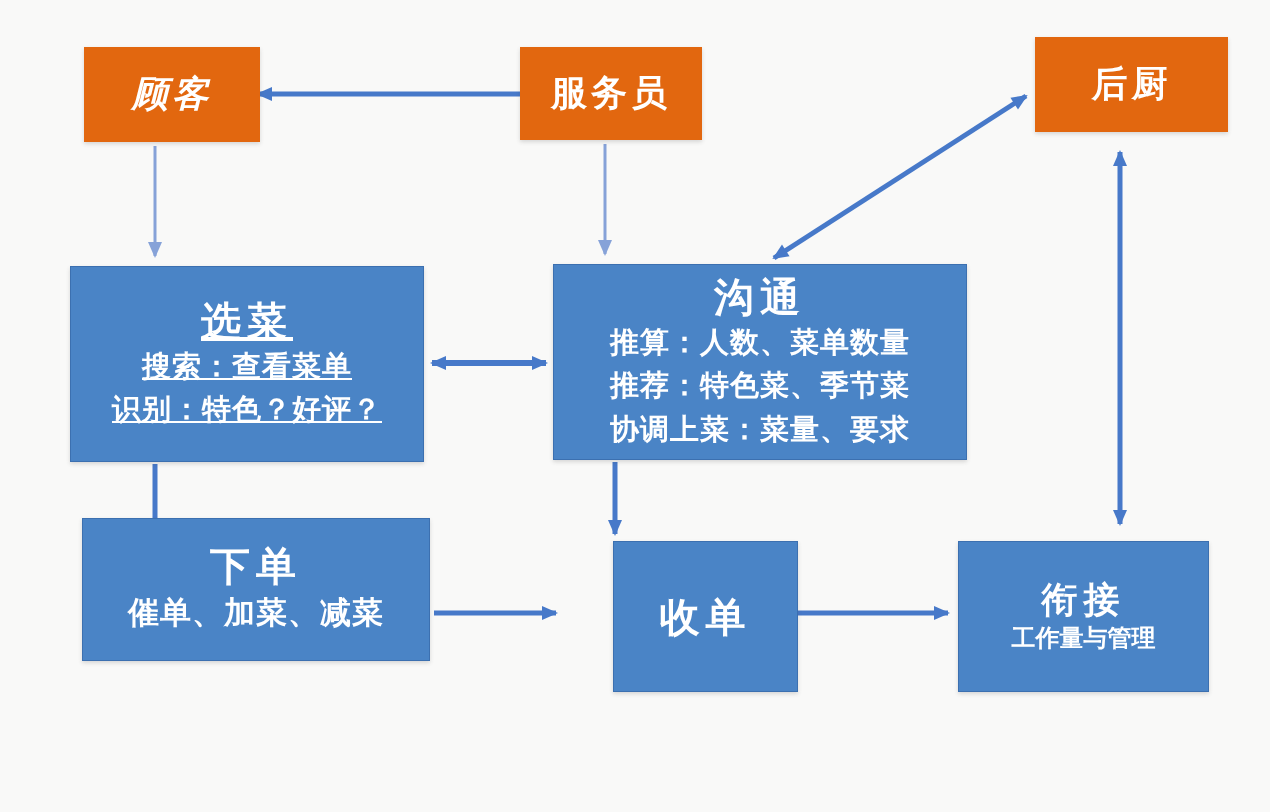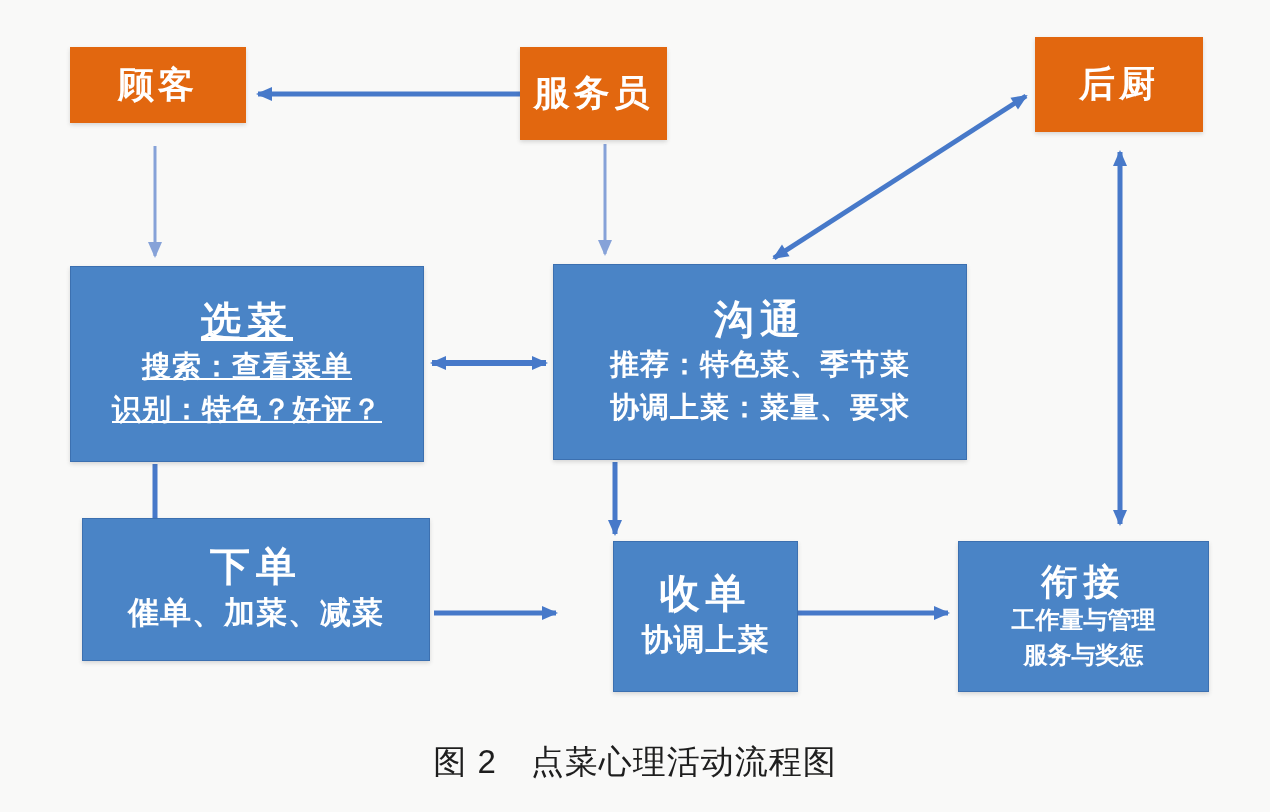"顾客" .n-customer { font-style: none -> italic; height: 76px -> 95px; left: 70px -> 84px }
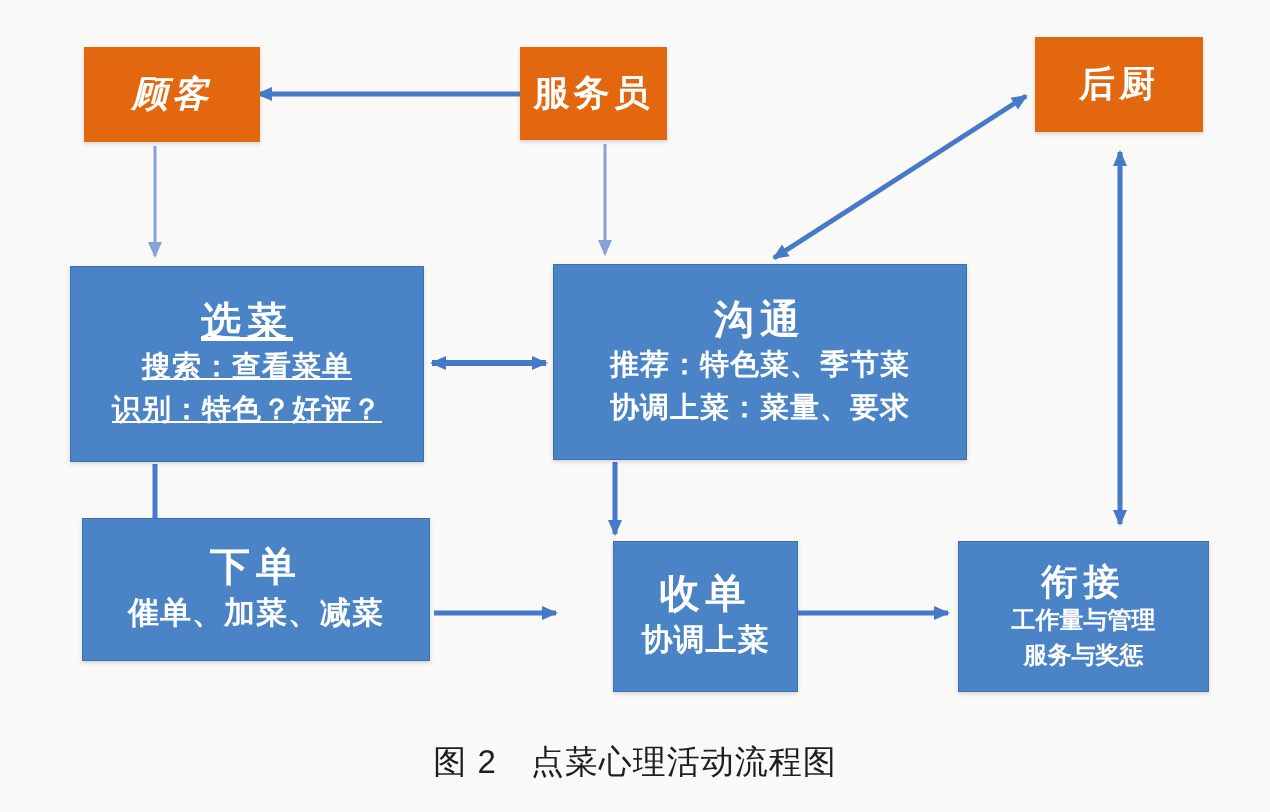"服务员" .n-waiter { width: 147px -> 182px }
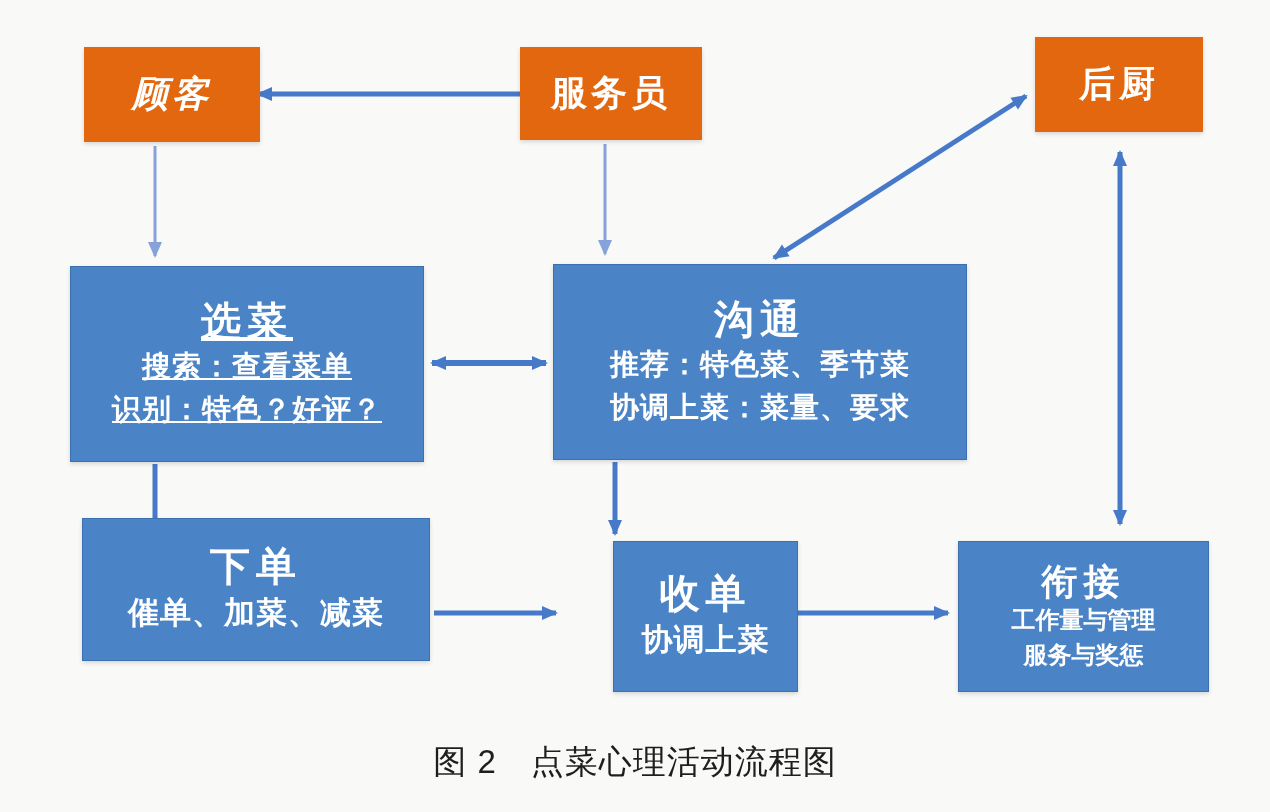"后厨" .n-kitchen { width: 168px -> 193px }
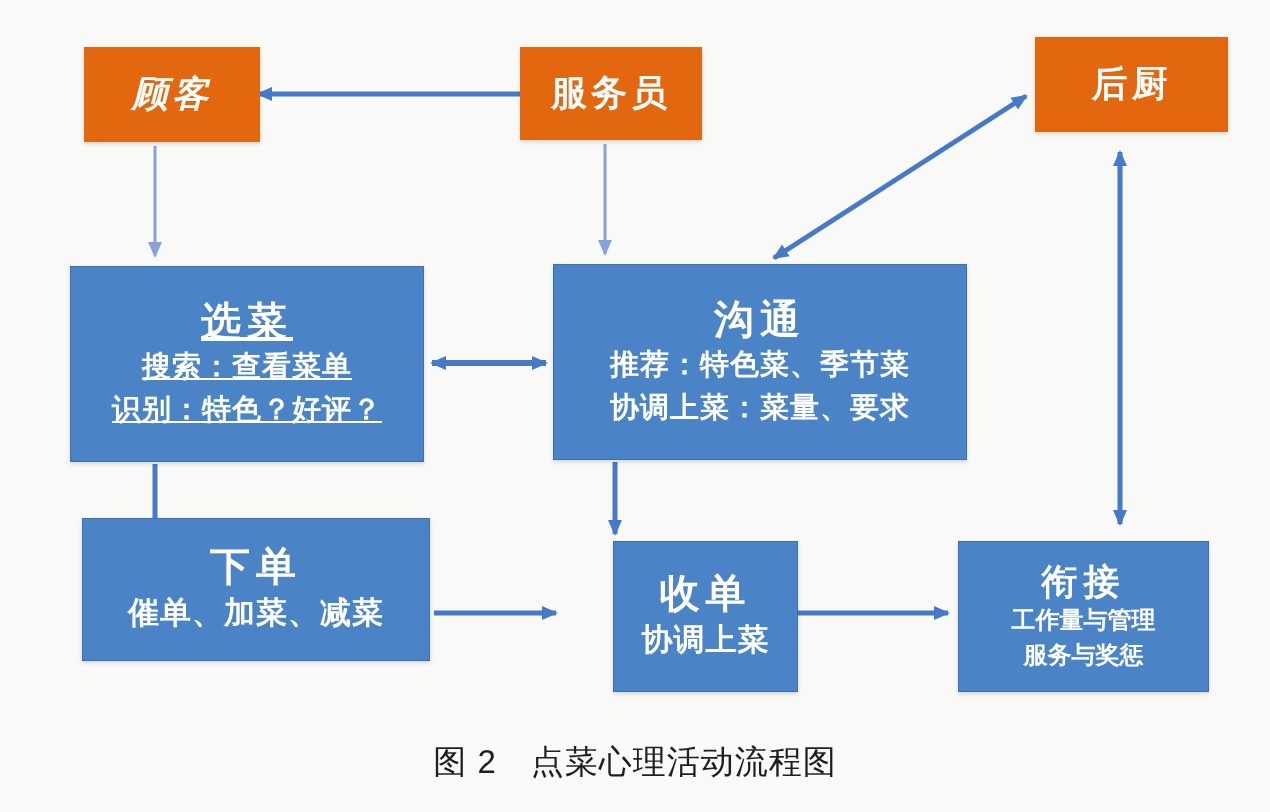"推算：人数、菜单数量" span.line { html: none -> <span>推算：人数、菜单数量</span> }
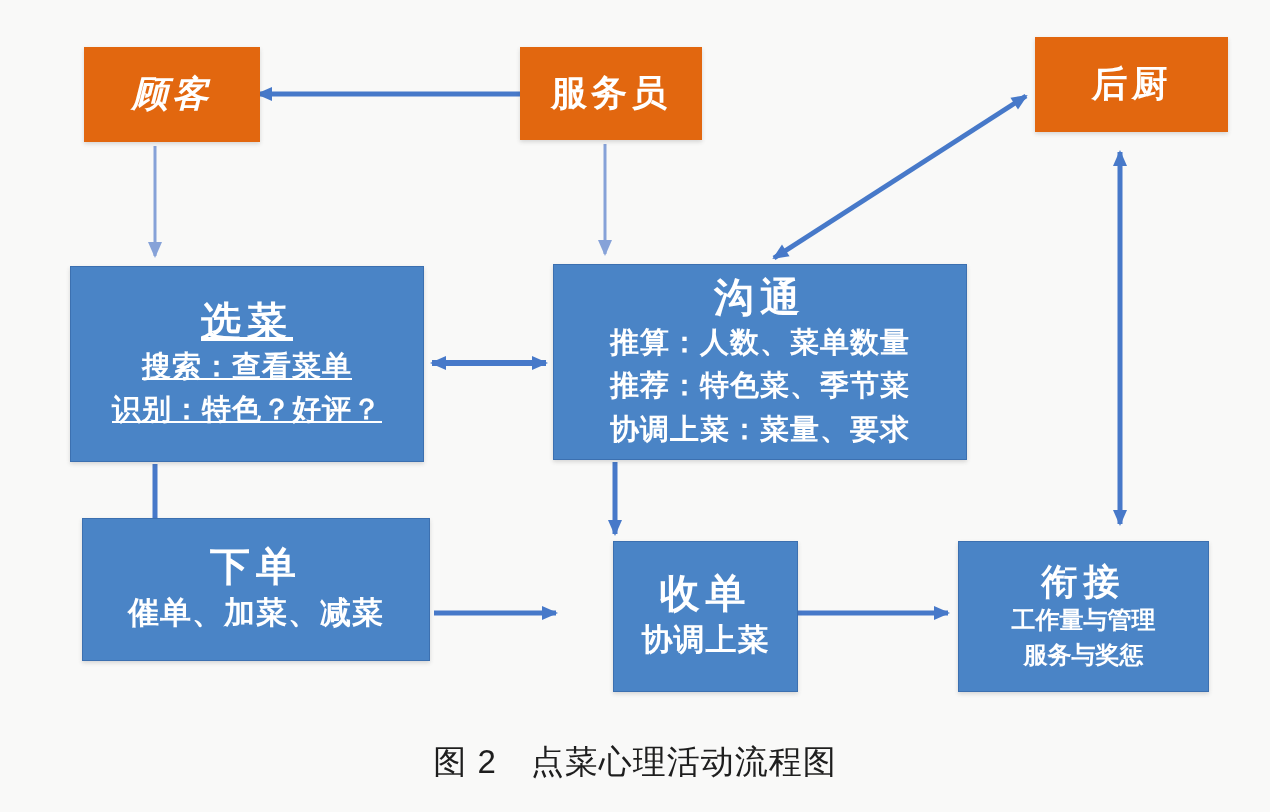"协调上菜" span.line { html: <span>协调上菜</span> -> none }
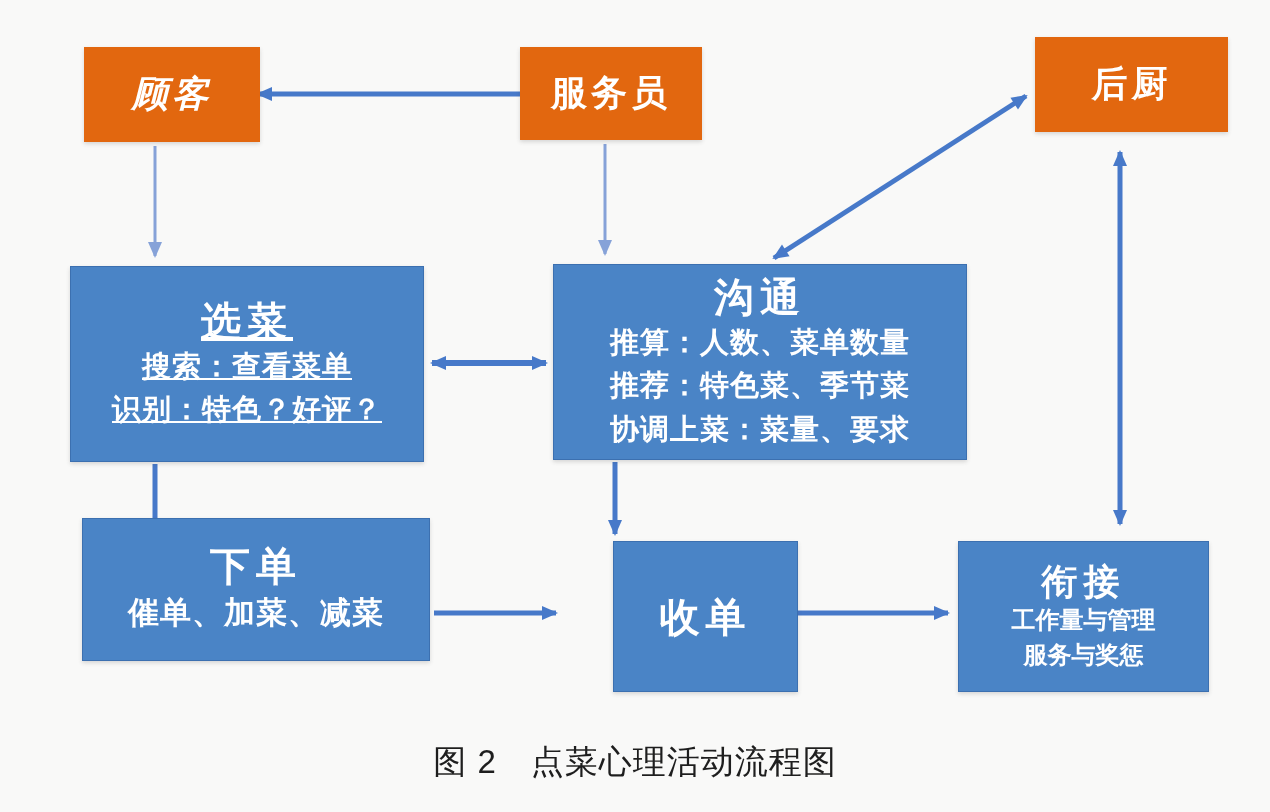"服务与奖惩" span.line { html: <span>服务与奖惩</span> -> none }
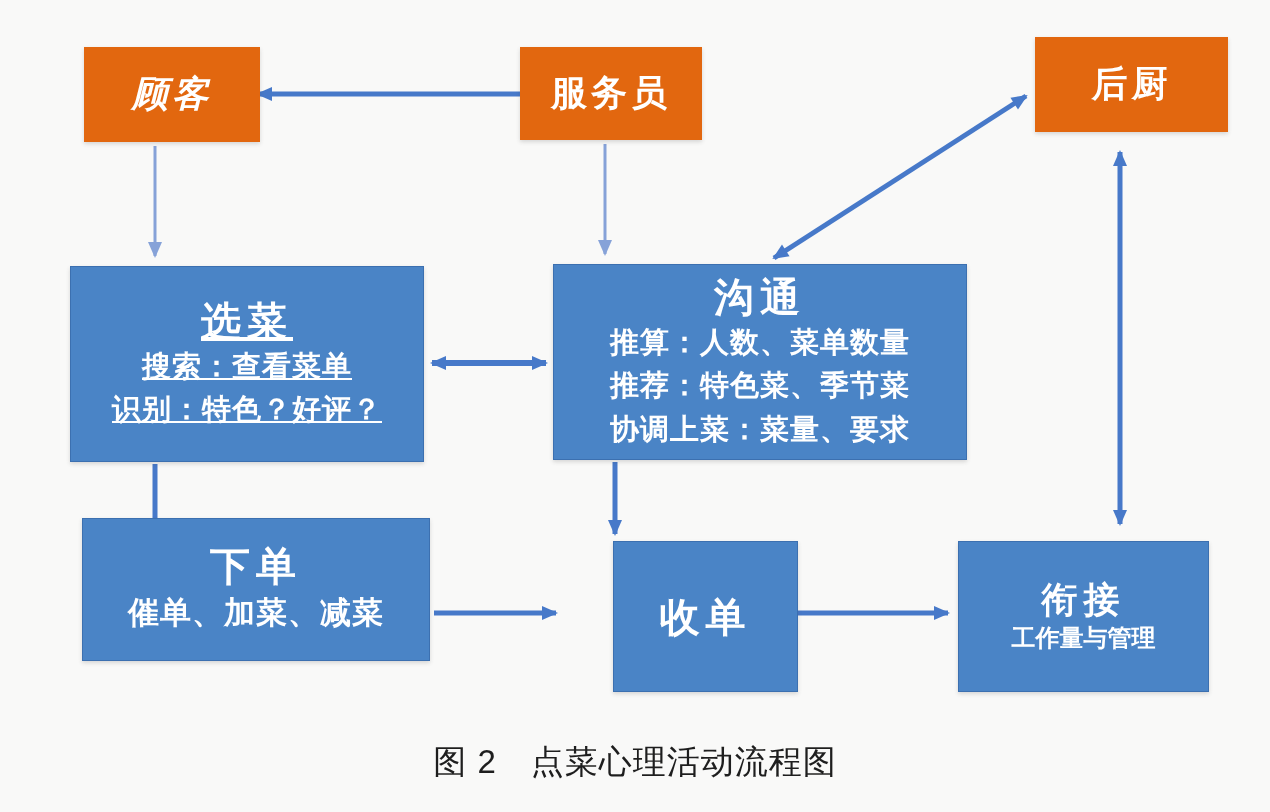"图 2 点菜心理活动流程图" div.caption { html: <div>图 2 点菜心理活动流程图</div> -> none }
